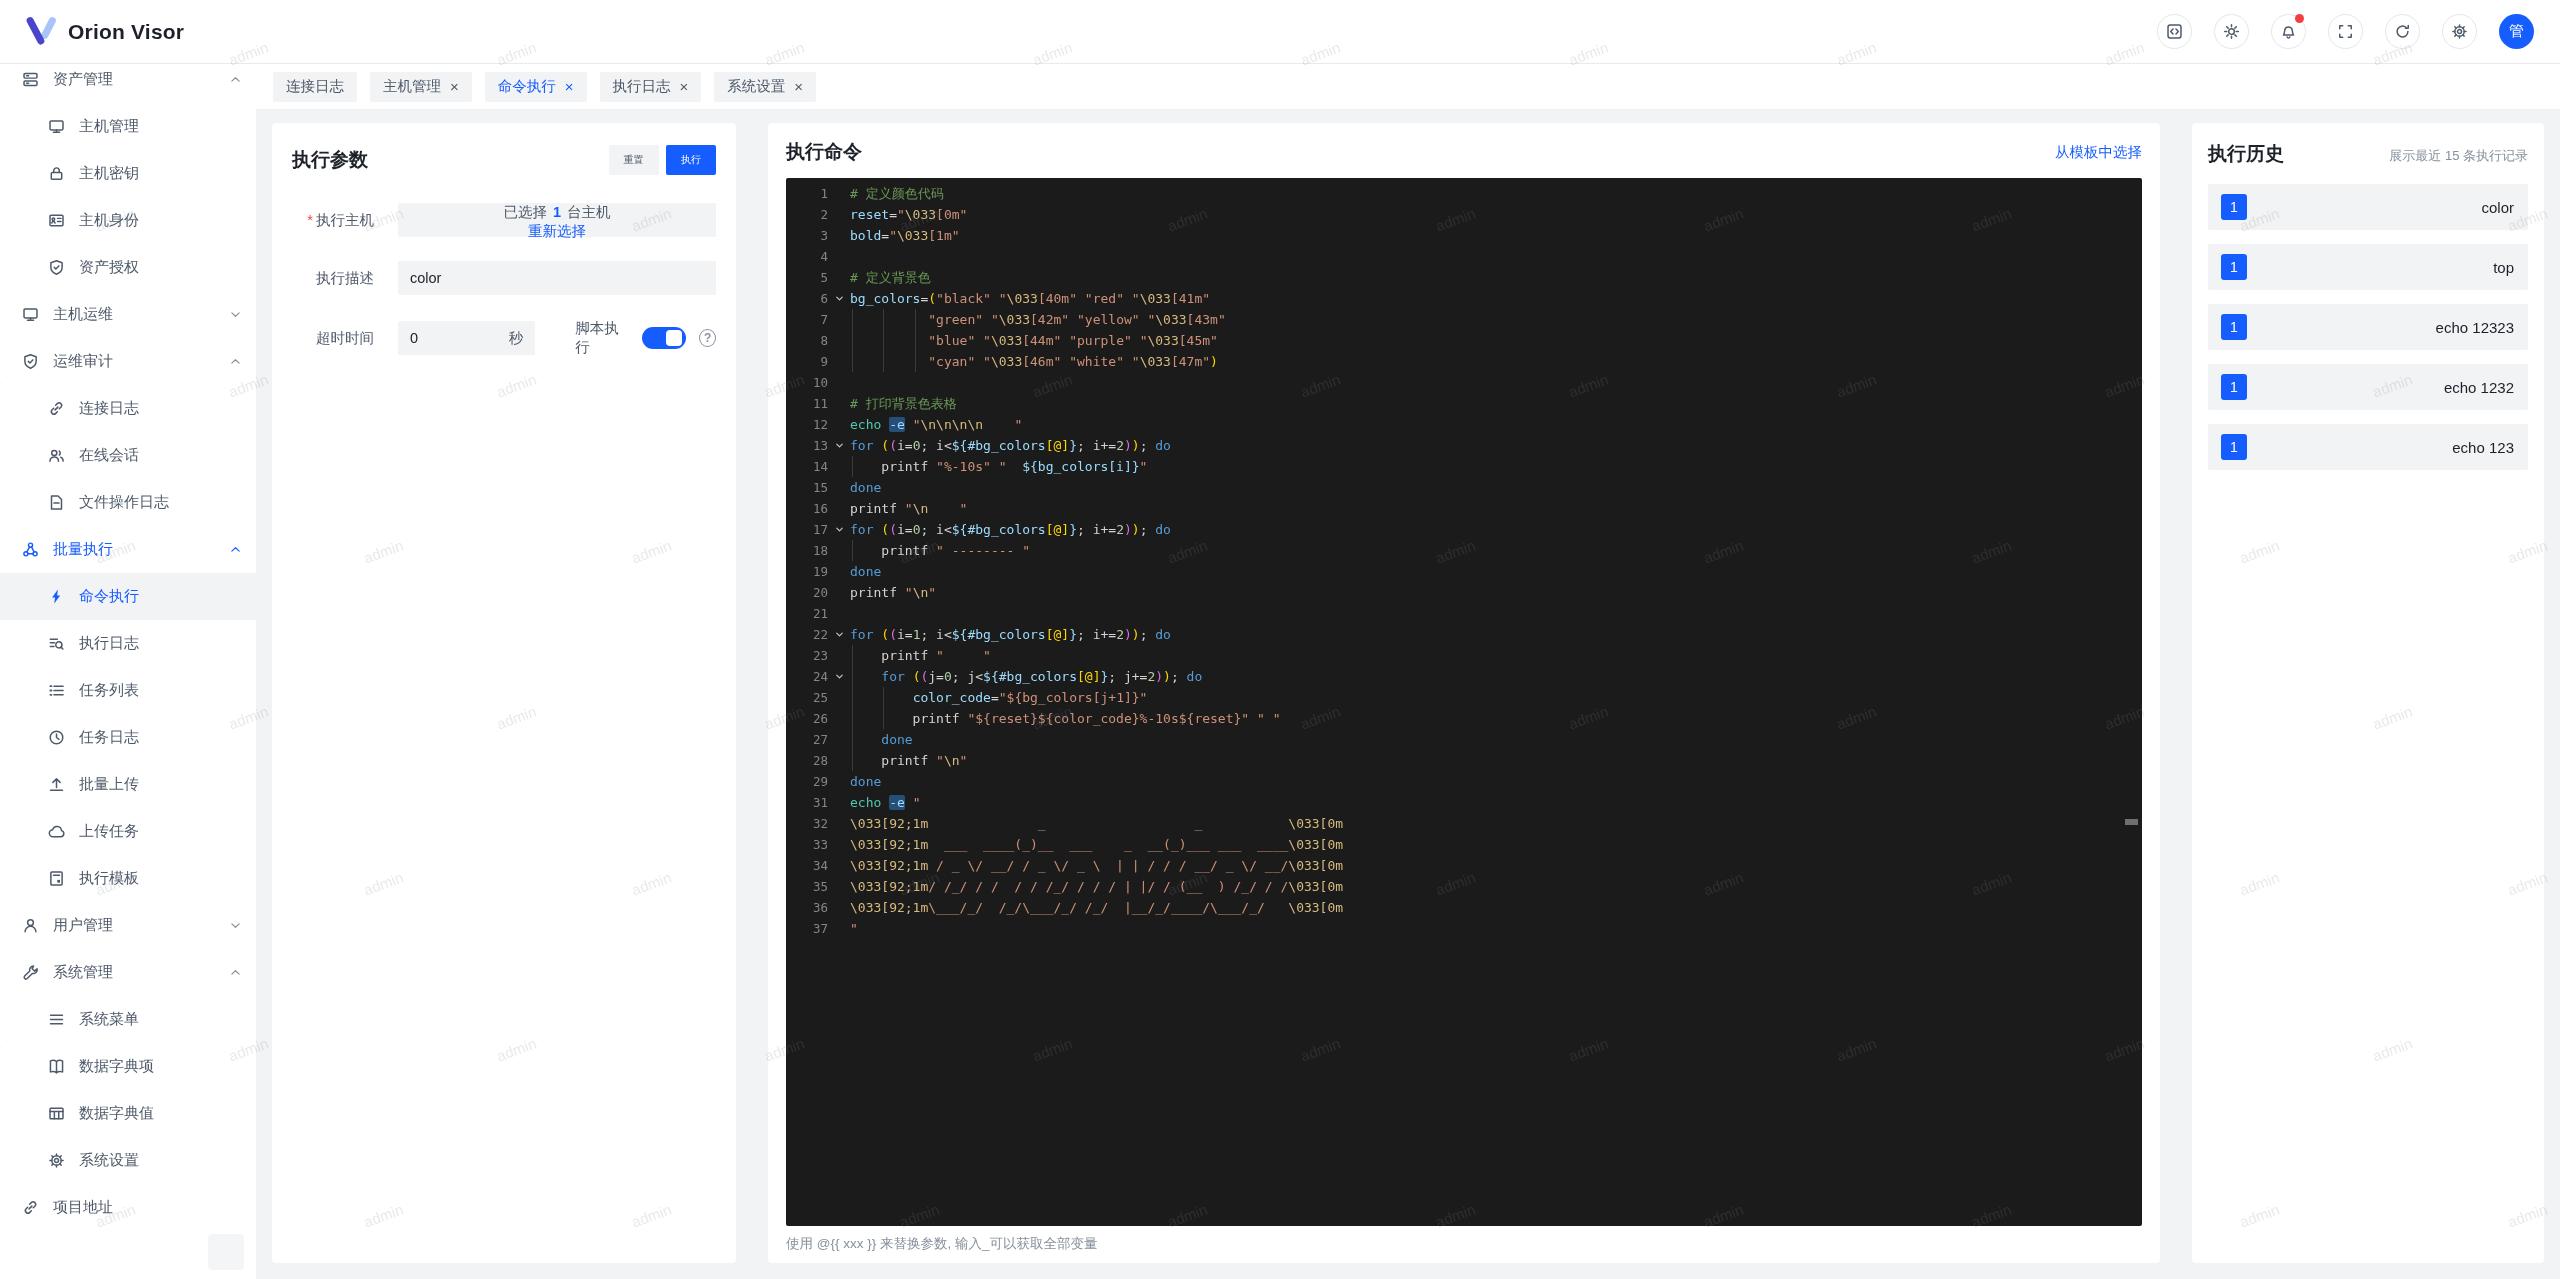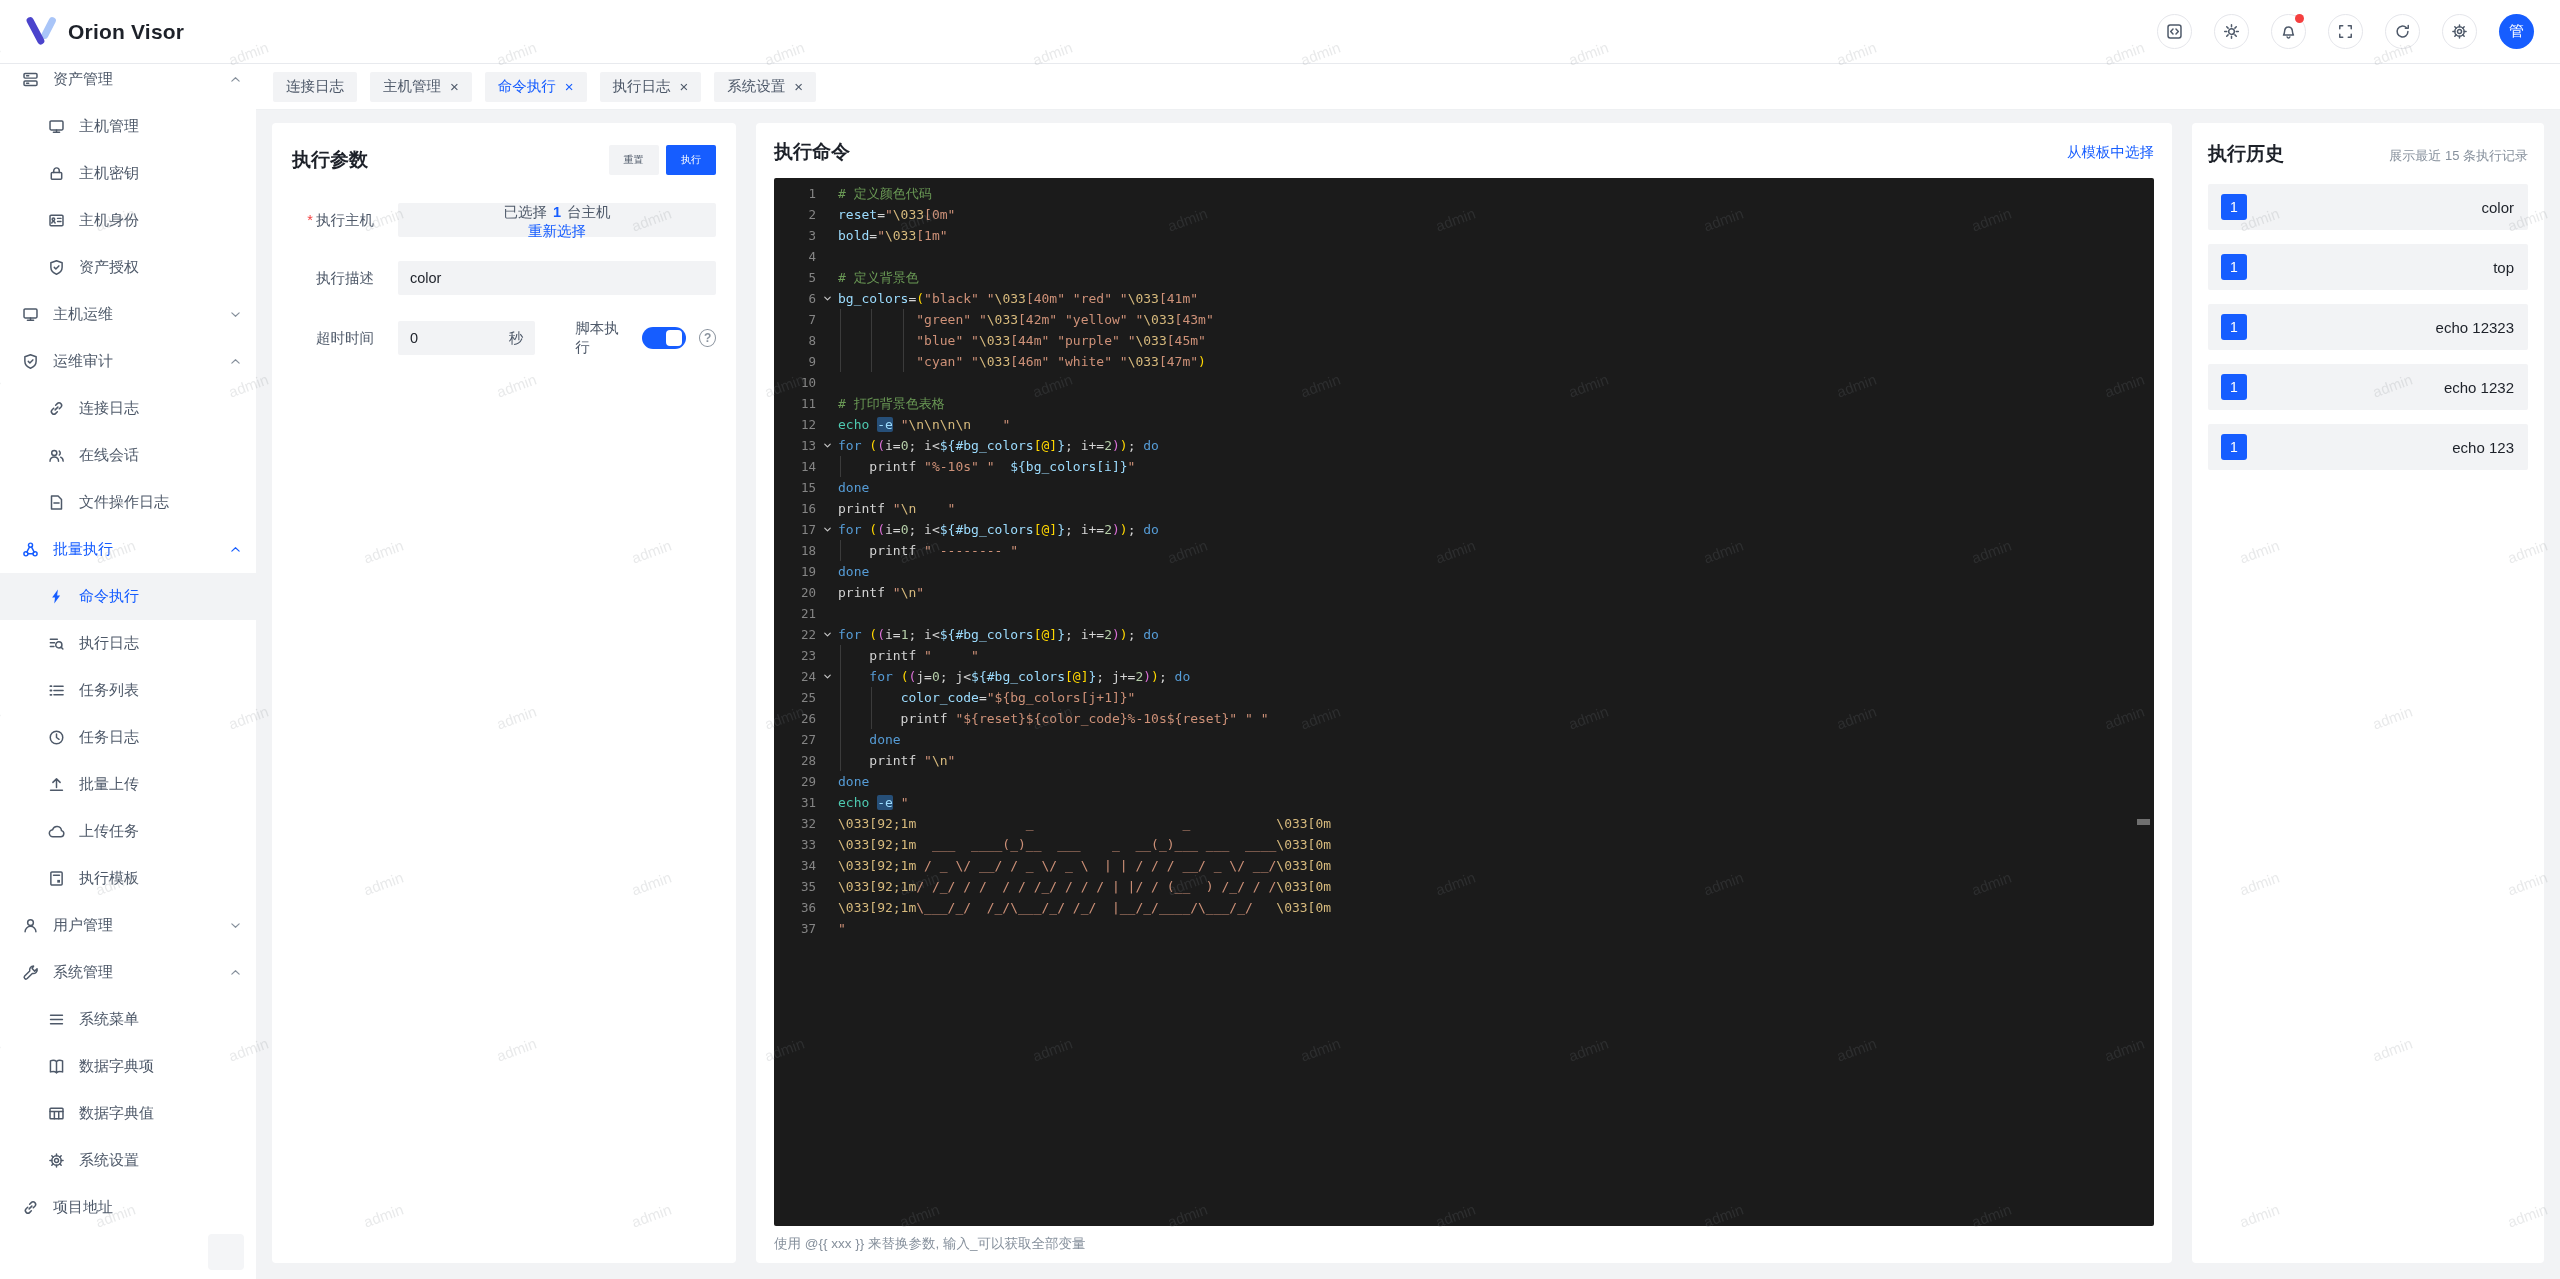"执行参数" .content { gap: 20px -> 32px }
